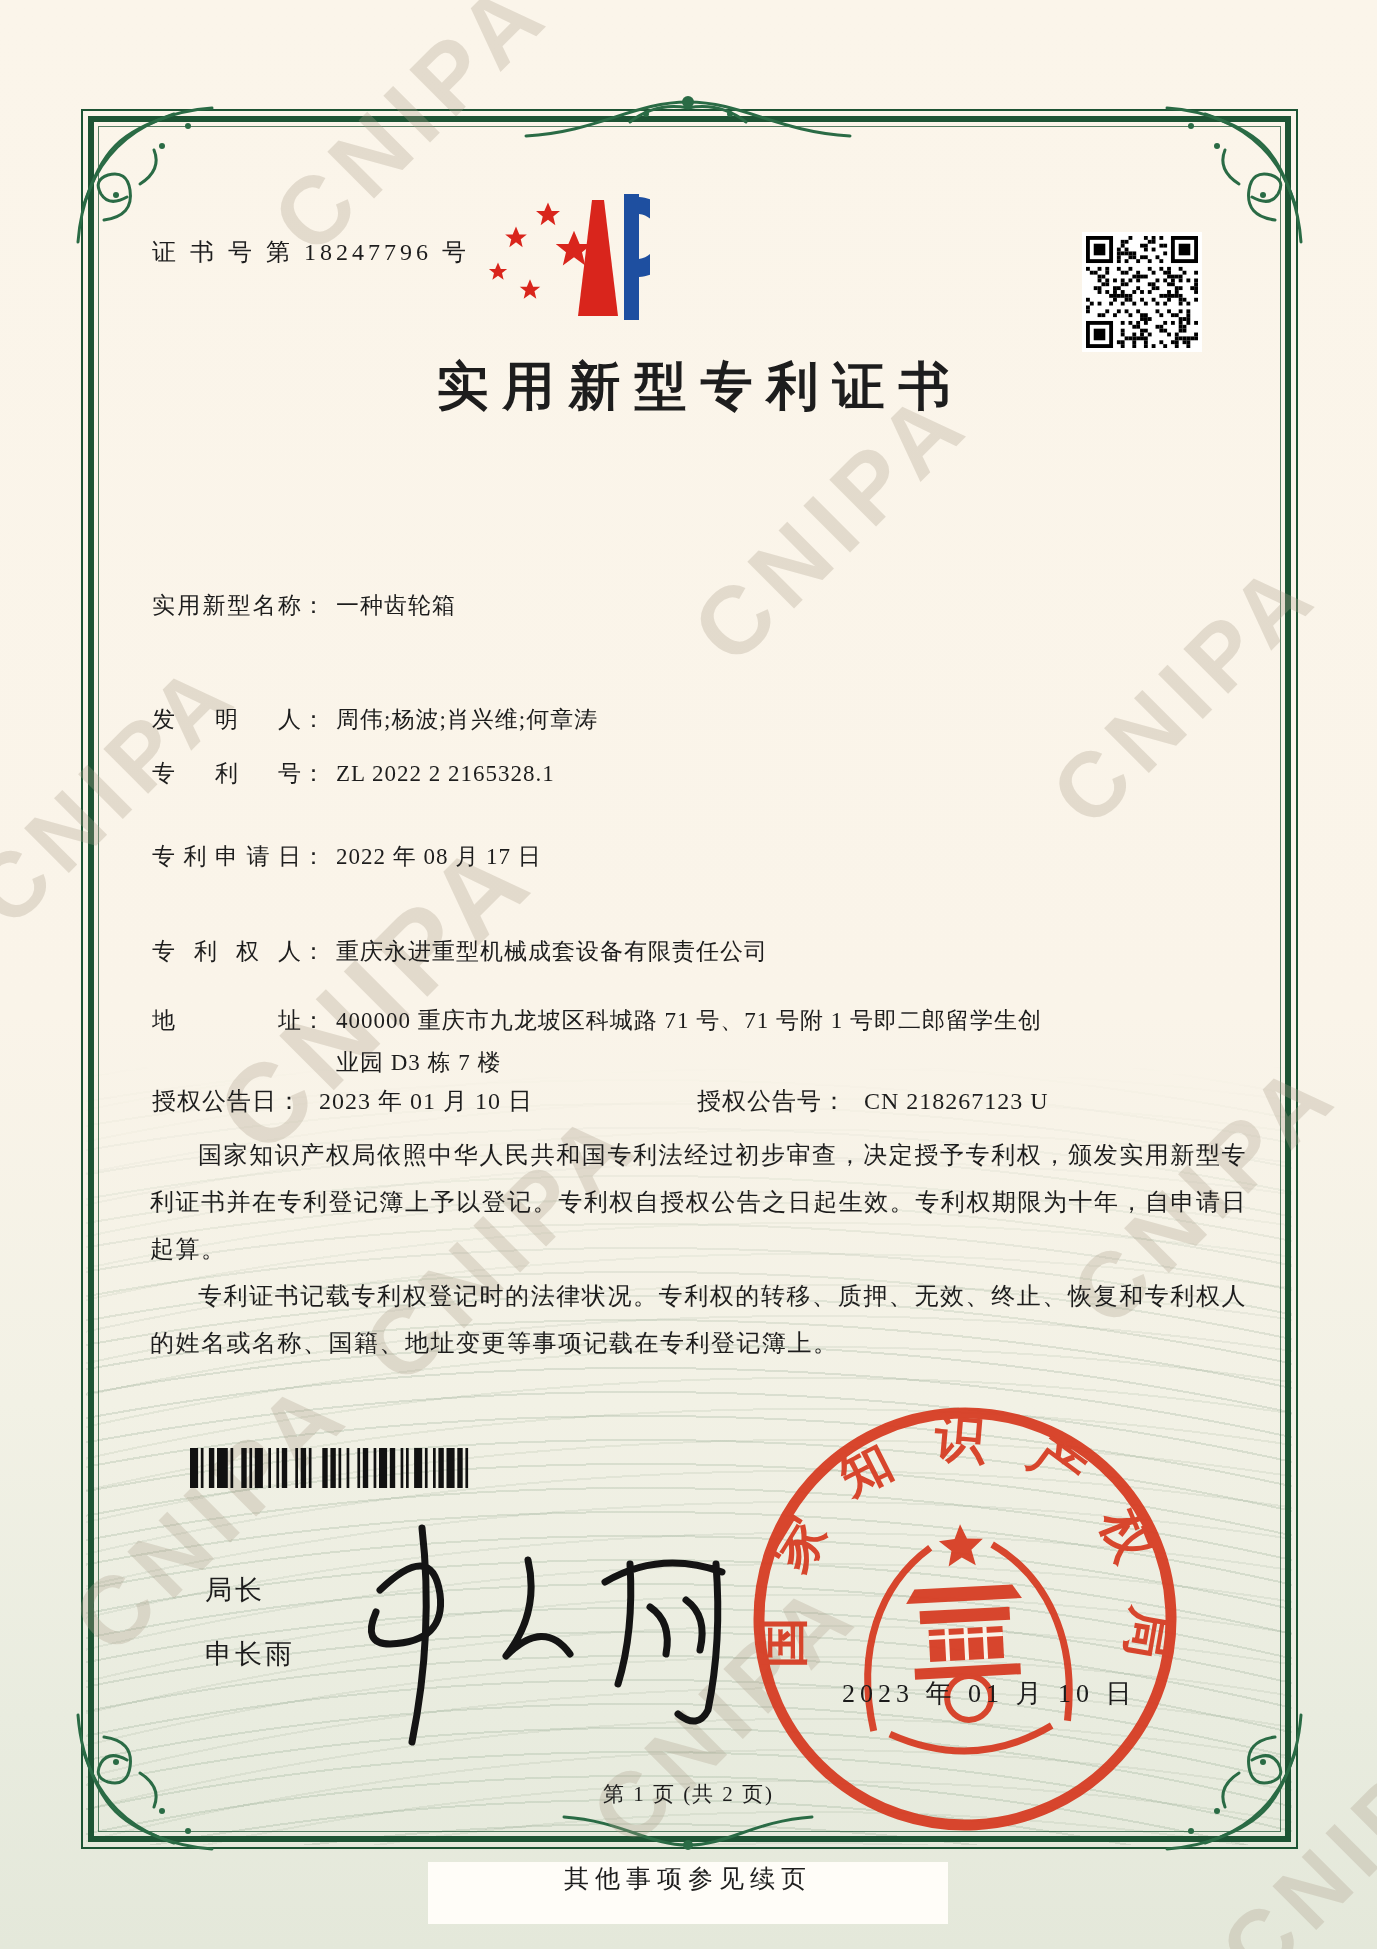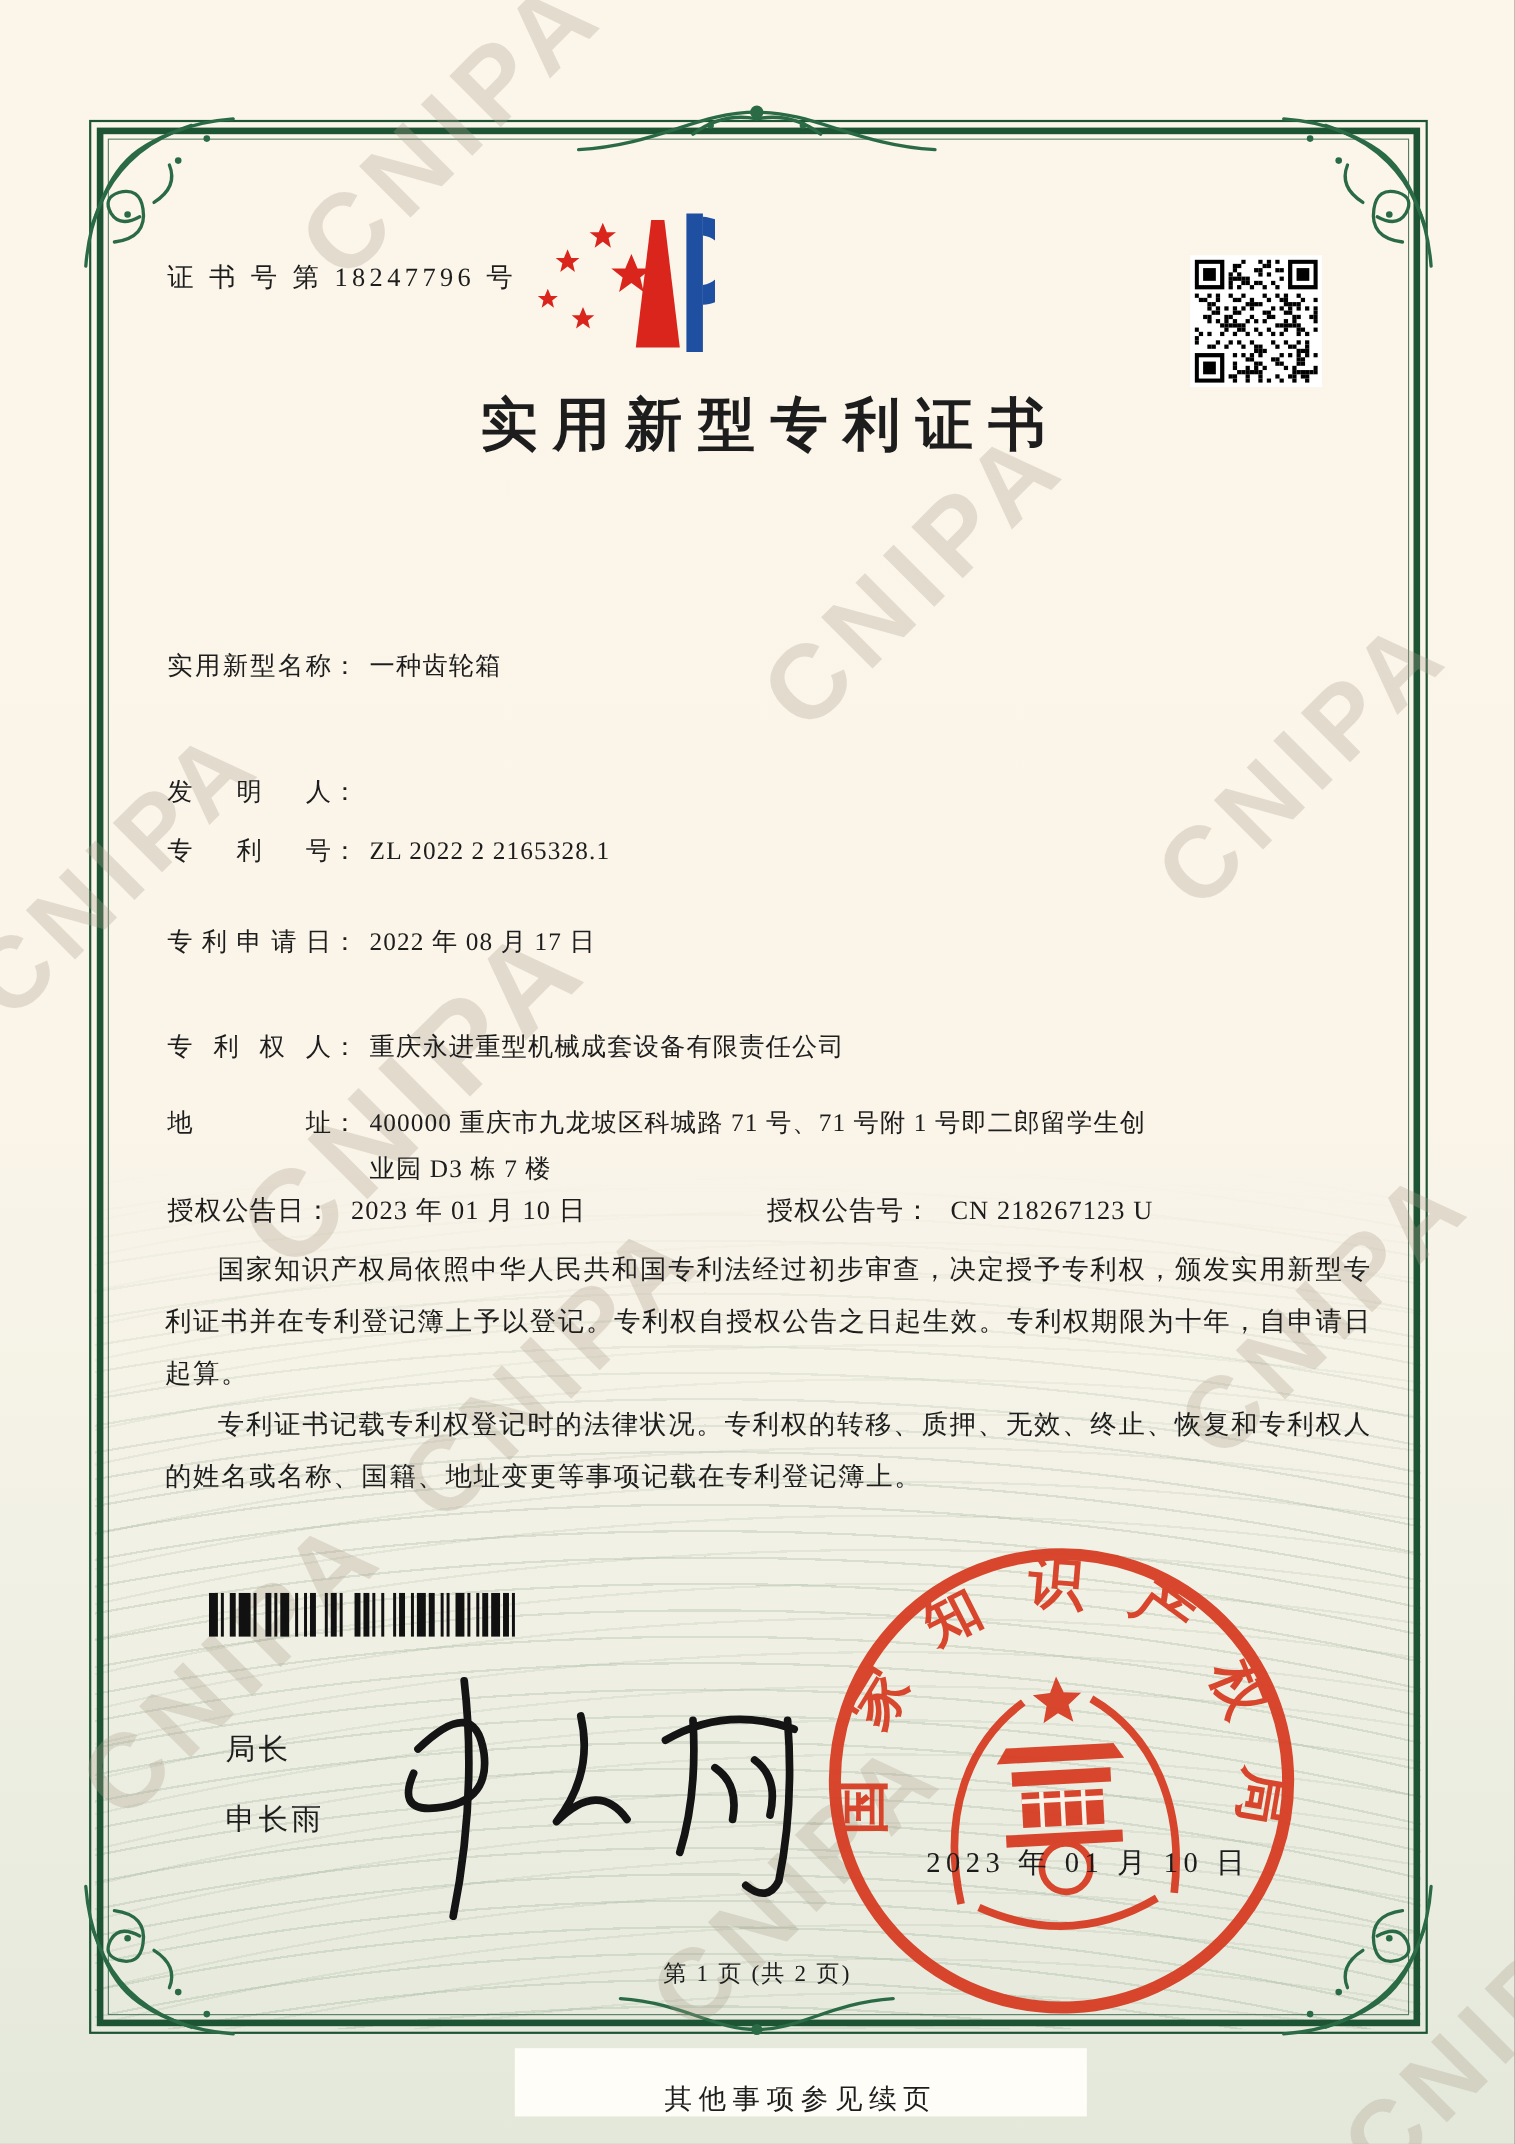"周伟;杨波;肖兴维;何章涛" span.f-value { html: none -> <span>周伟;杨波;肖兴维;何章涛</span> }
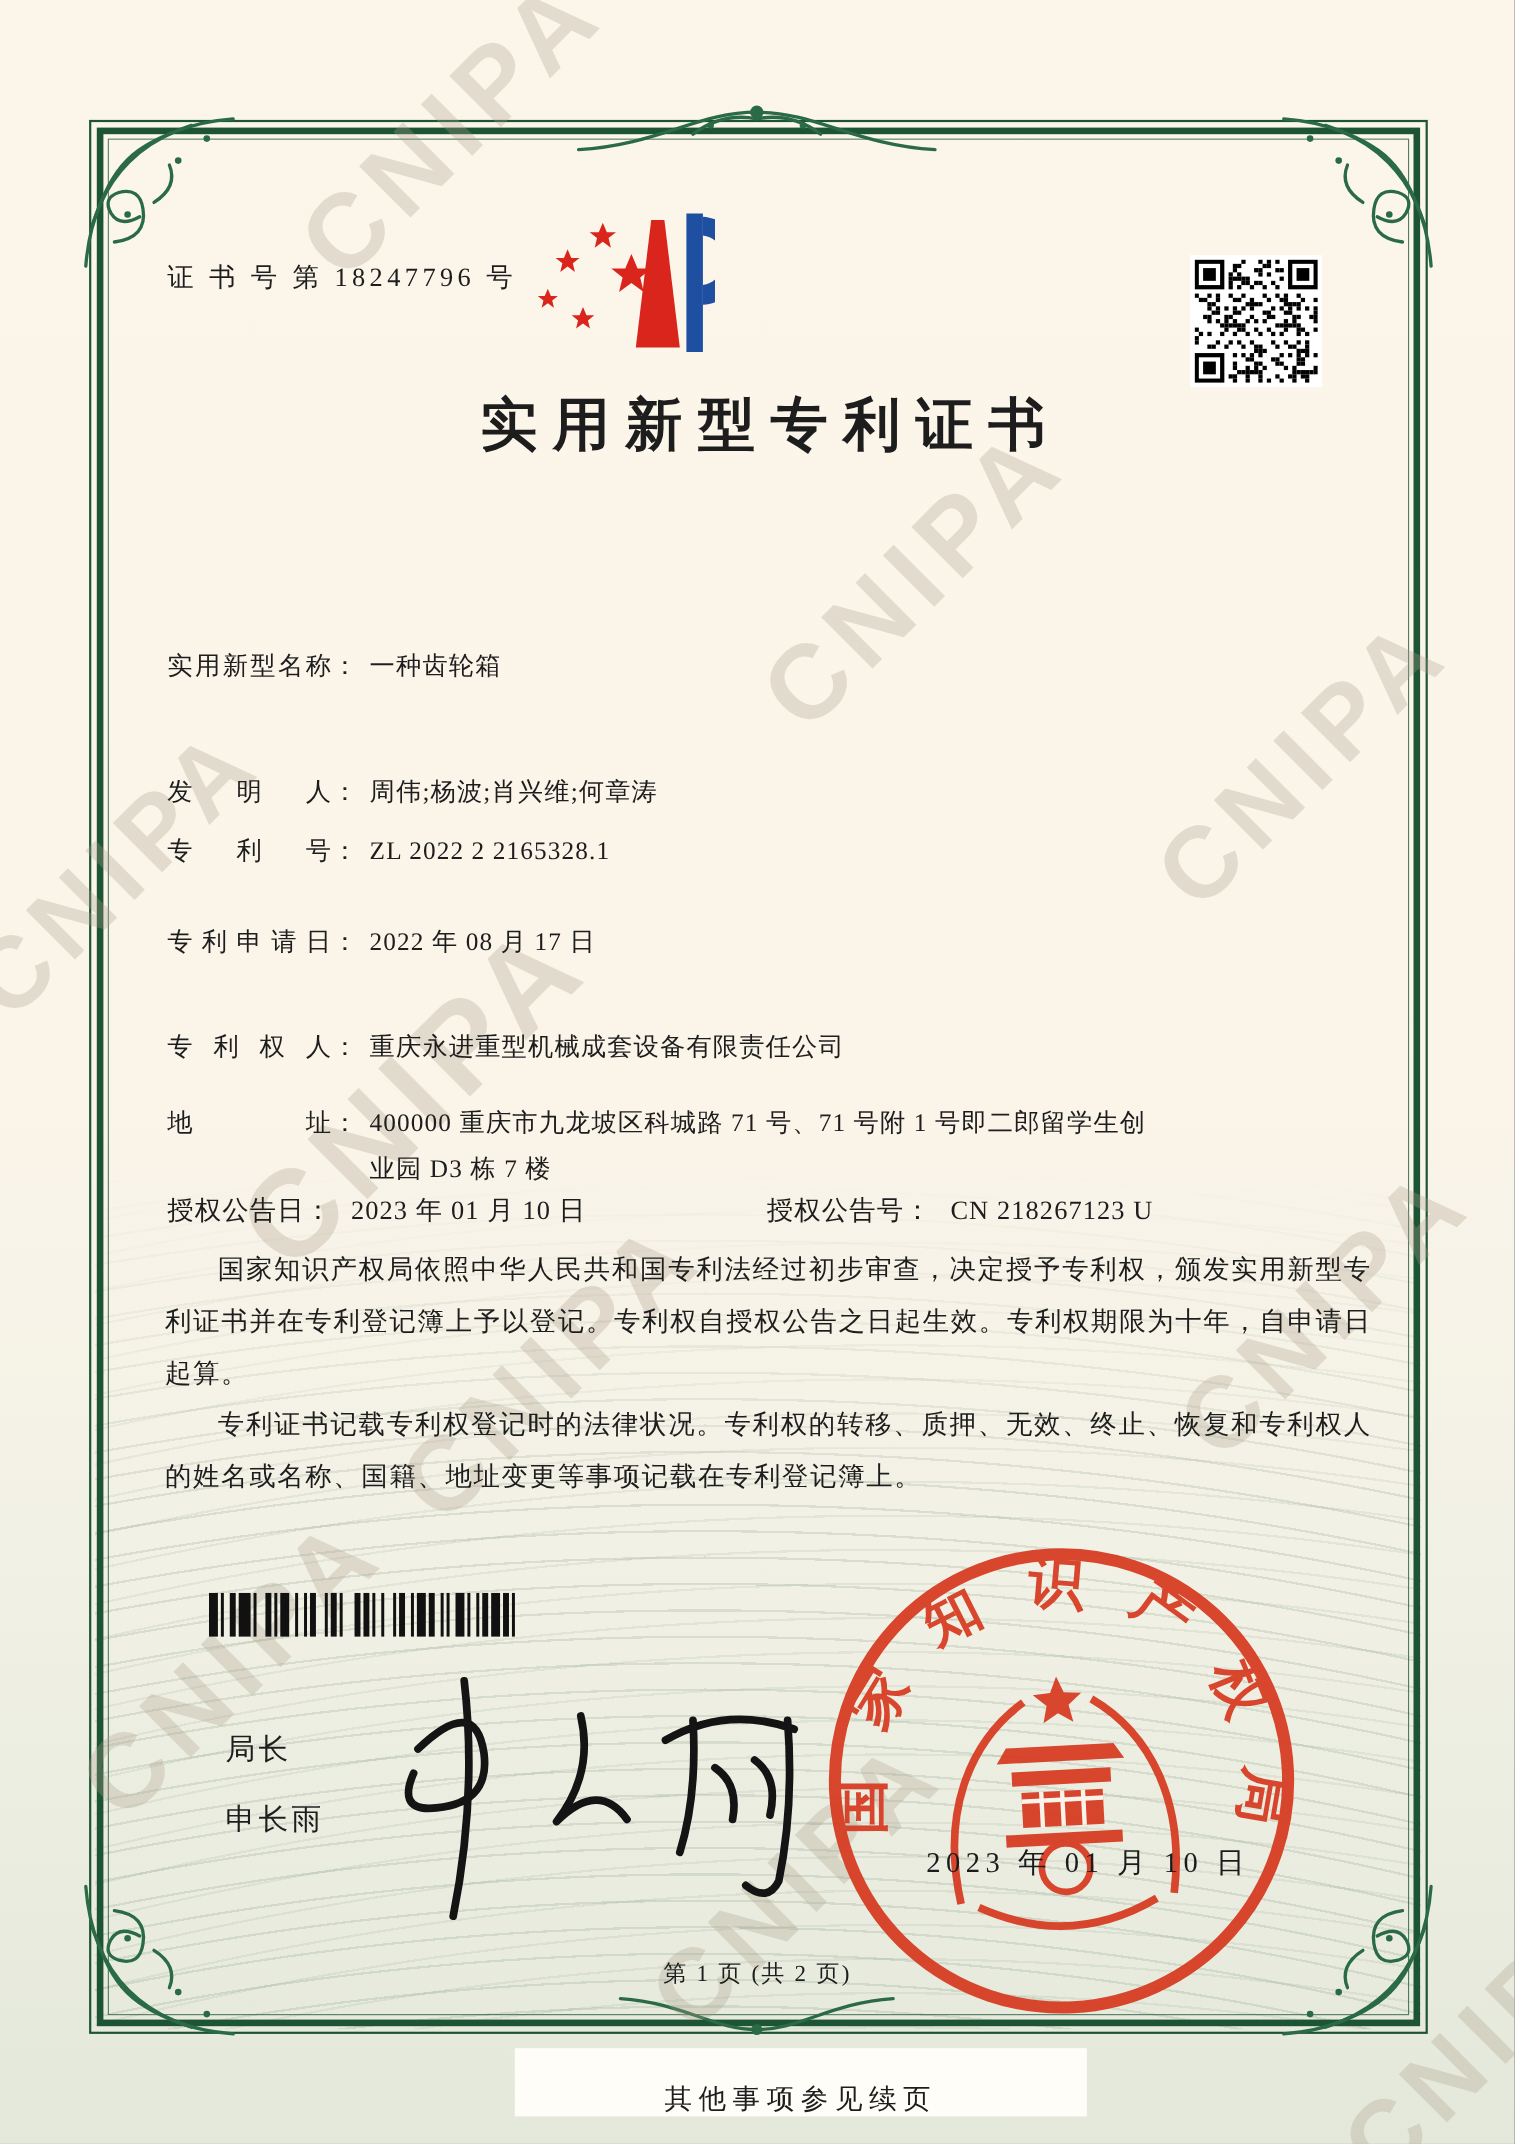"其他事项参见续页" .cont-box { align-items: flex-end -> flex-start; margin-left: 40px -> none }
